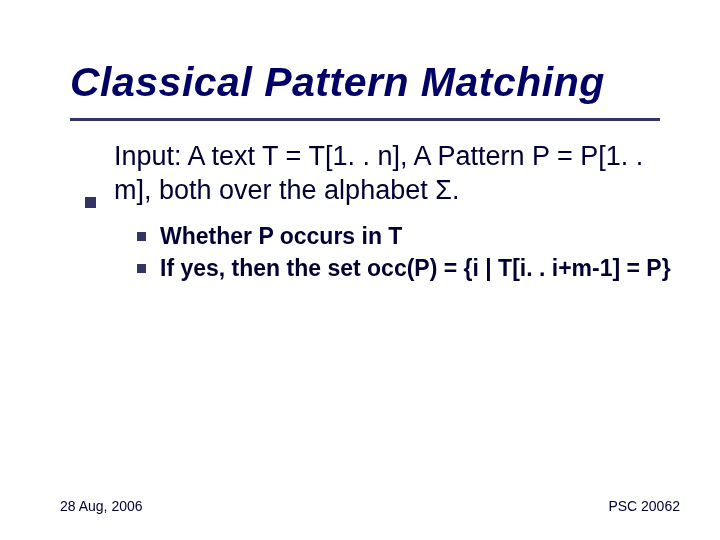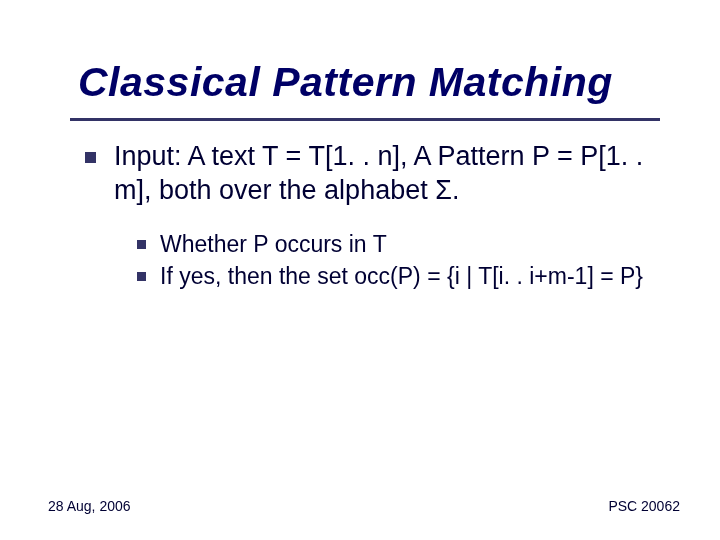"Classical Pattern Matching" .title { margin-left: 8px -> none }
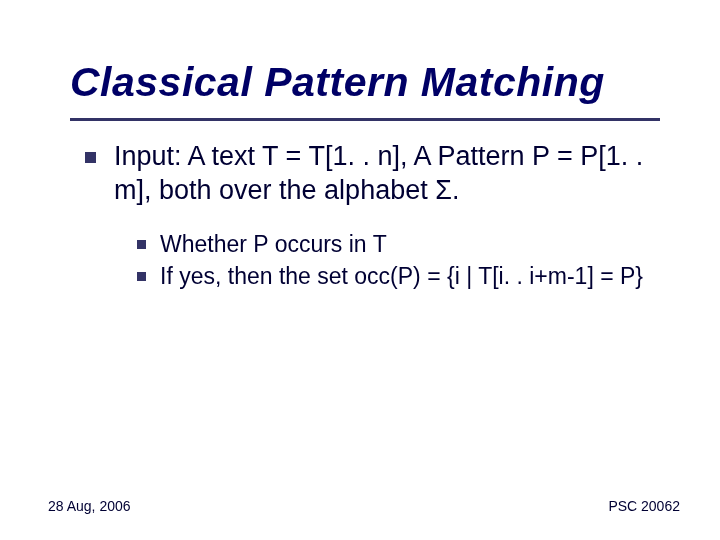"Input: A text T =" .bullet-row { align-items: flex-start -> flex-end }
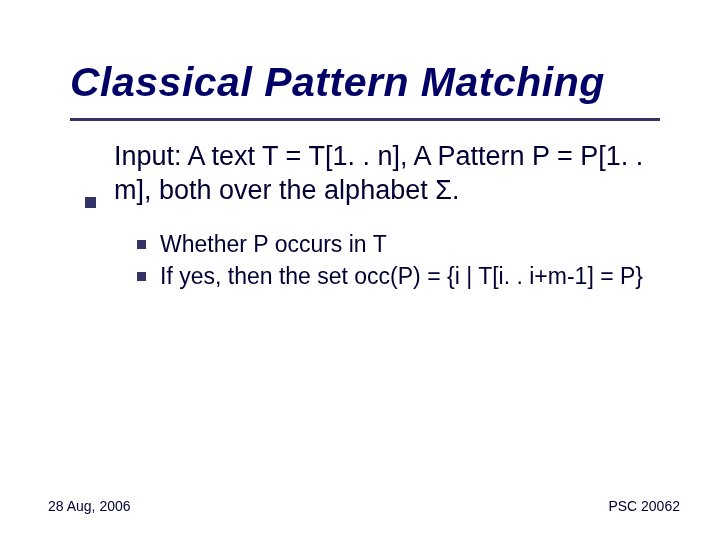"Whether P occurs in T" .sub-body { font-weight: none -> bold; margin-top: 22px -> 14px }
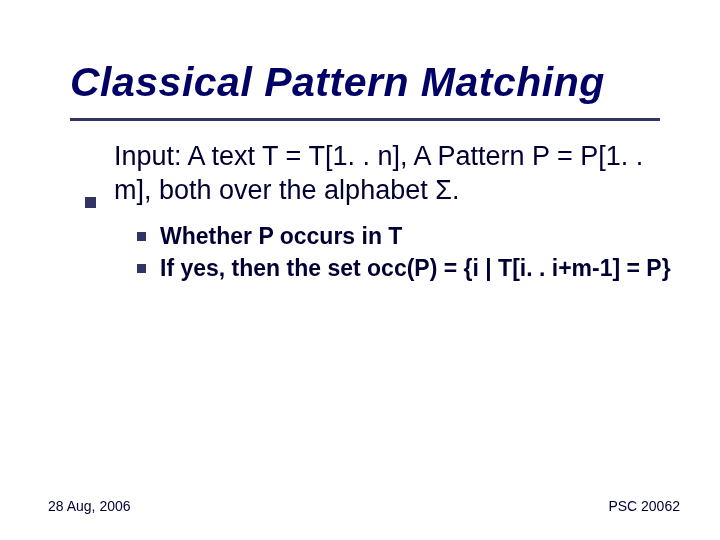"28 Aug, 2006" .footer { left: 48px -> 60px }
